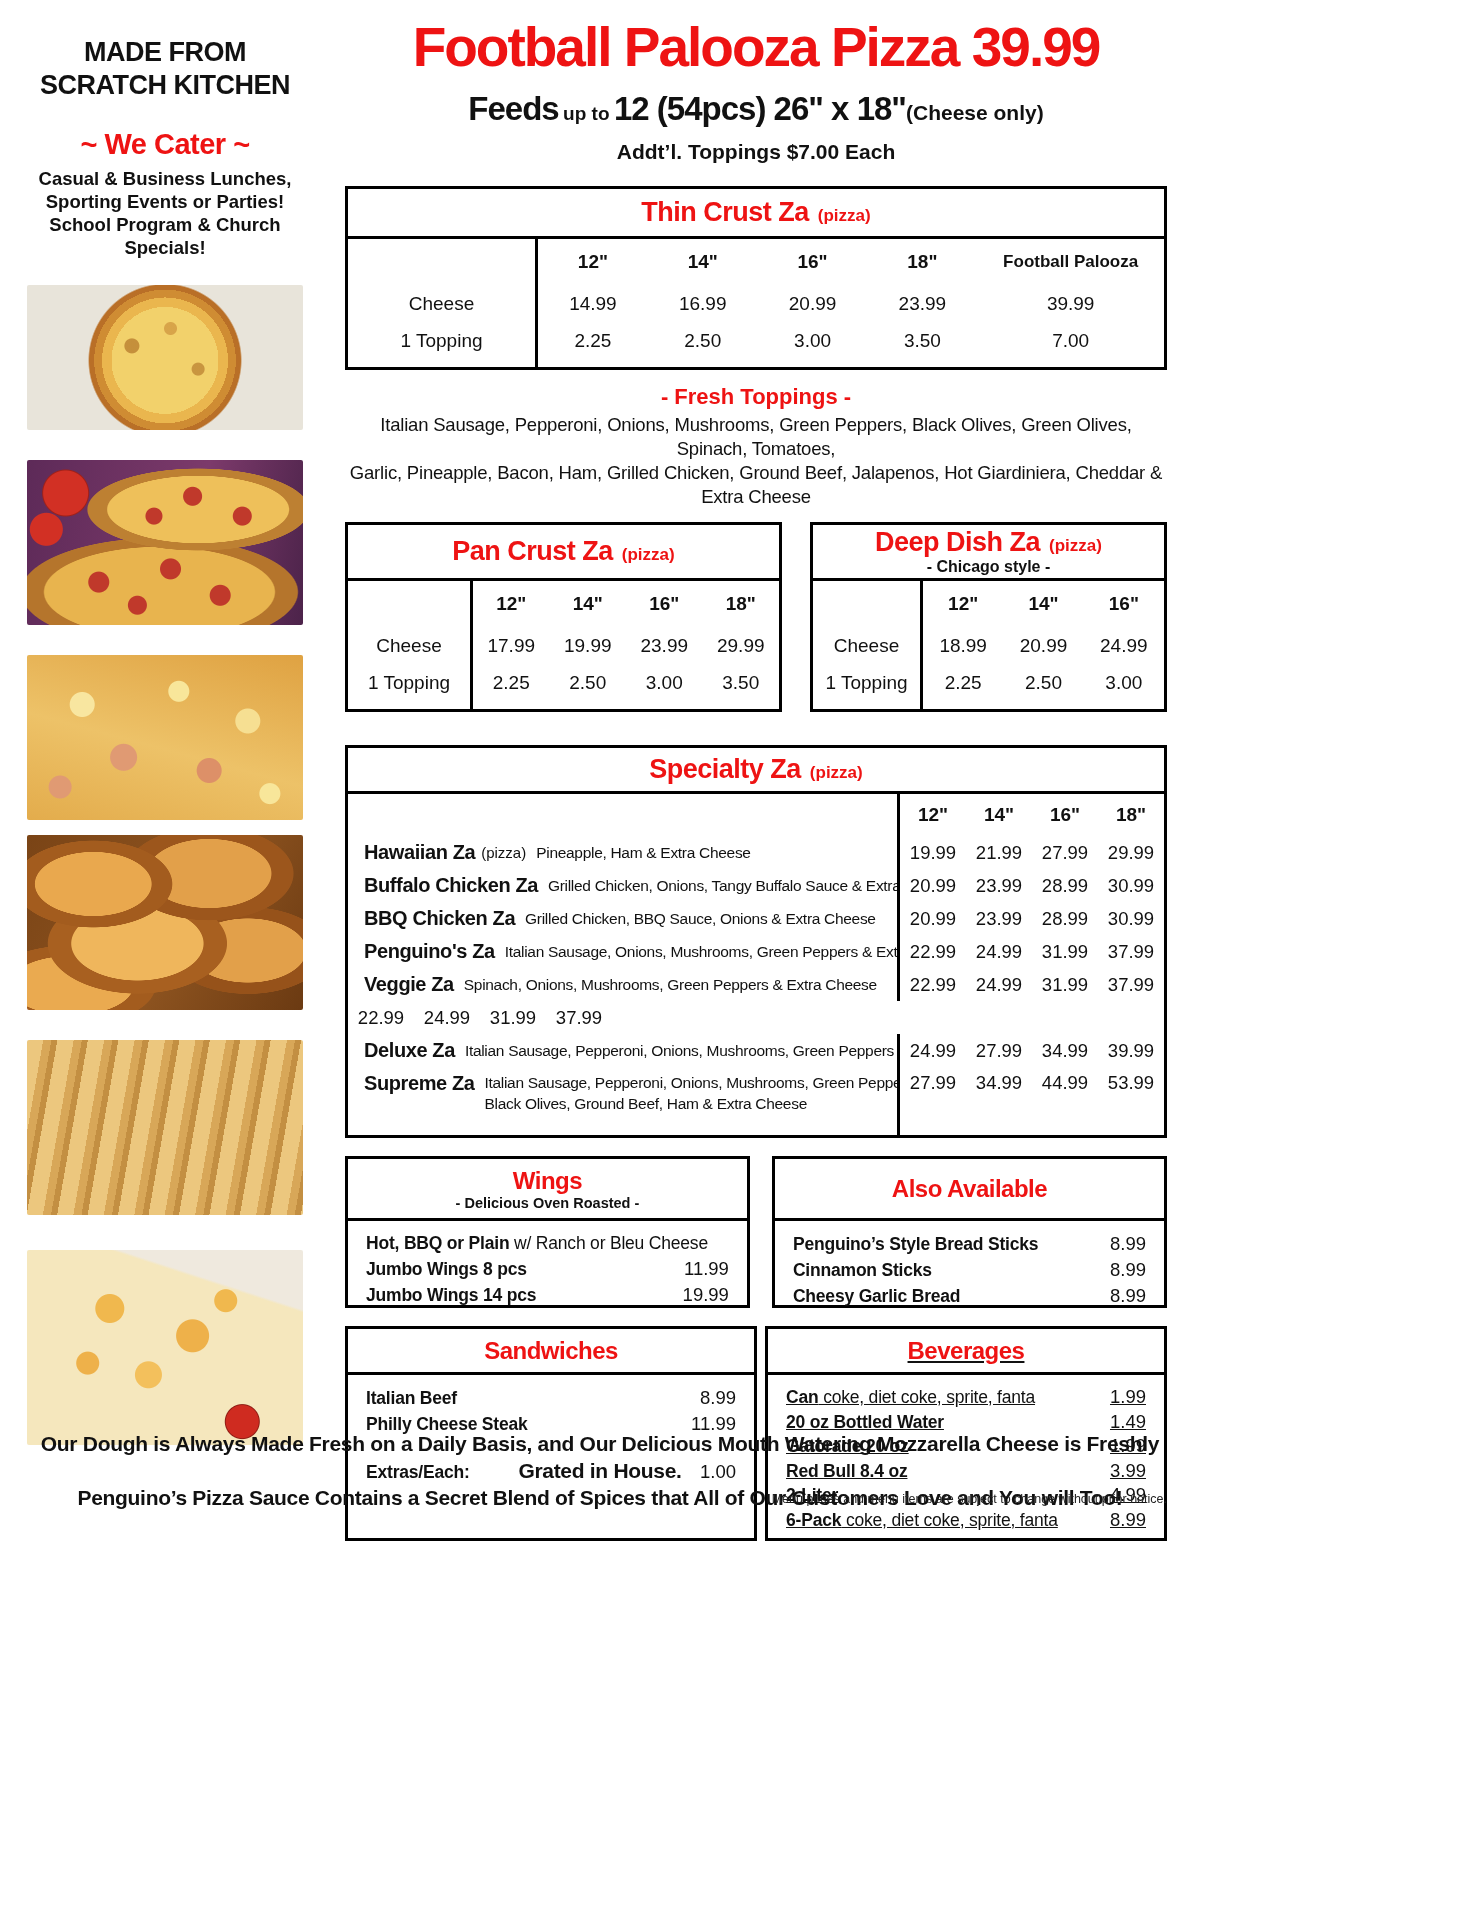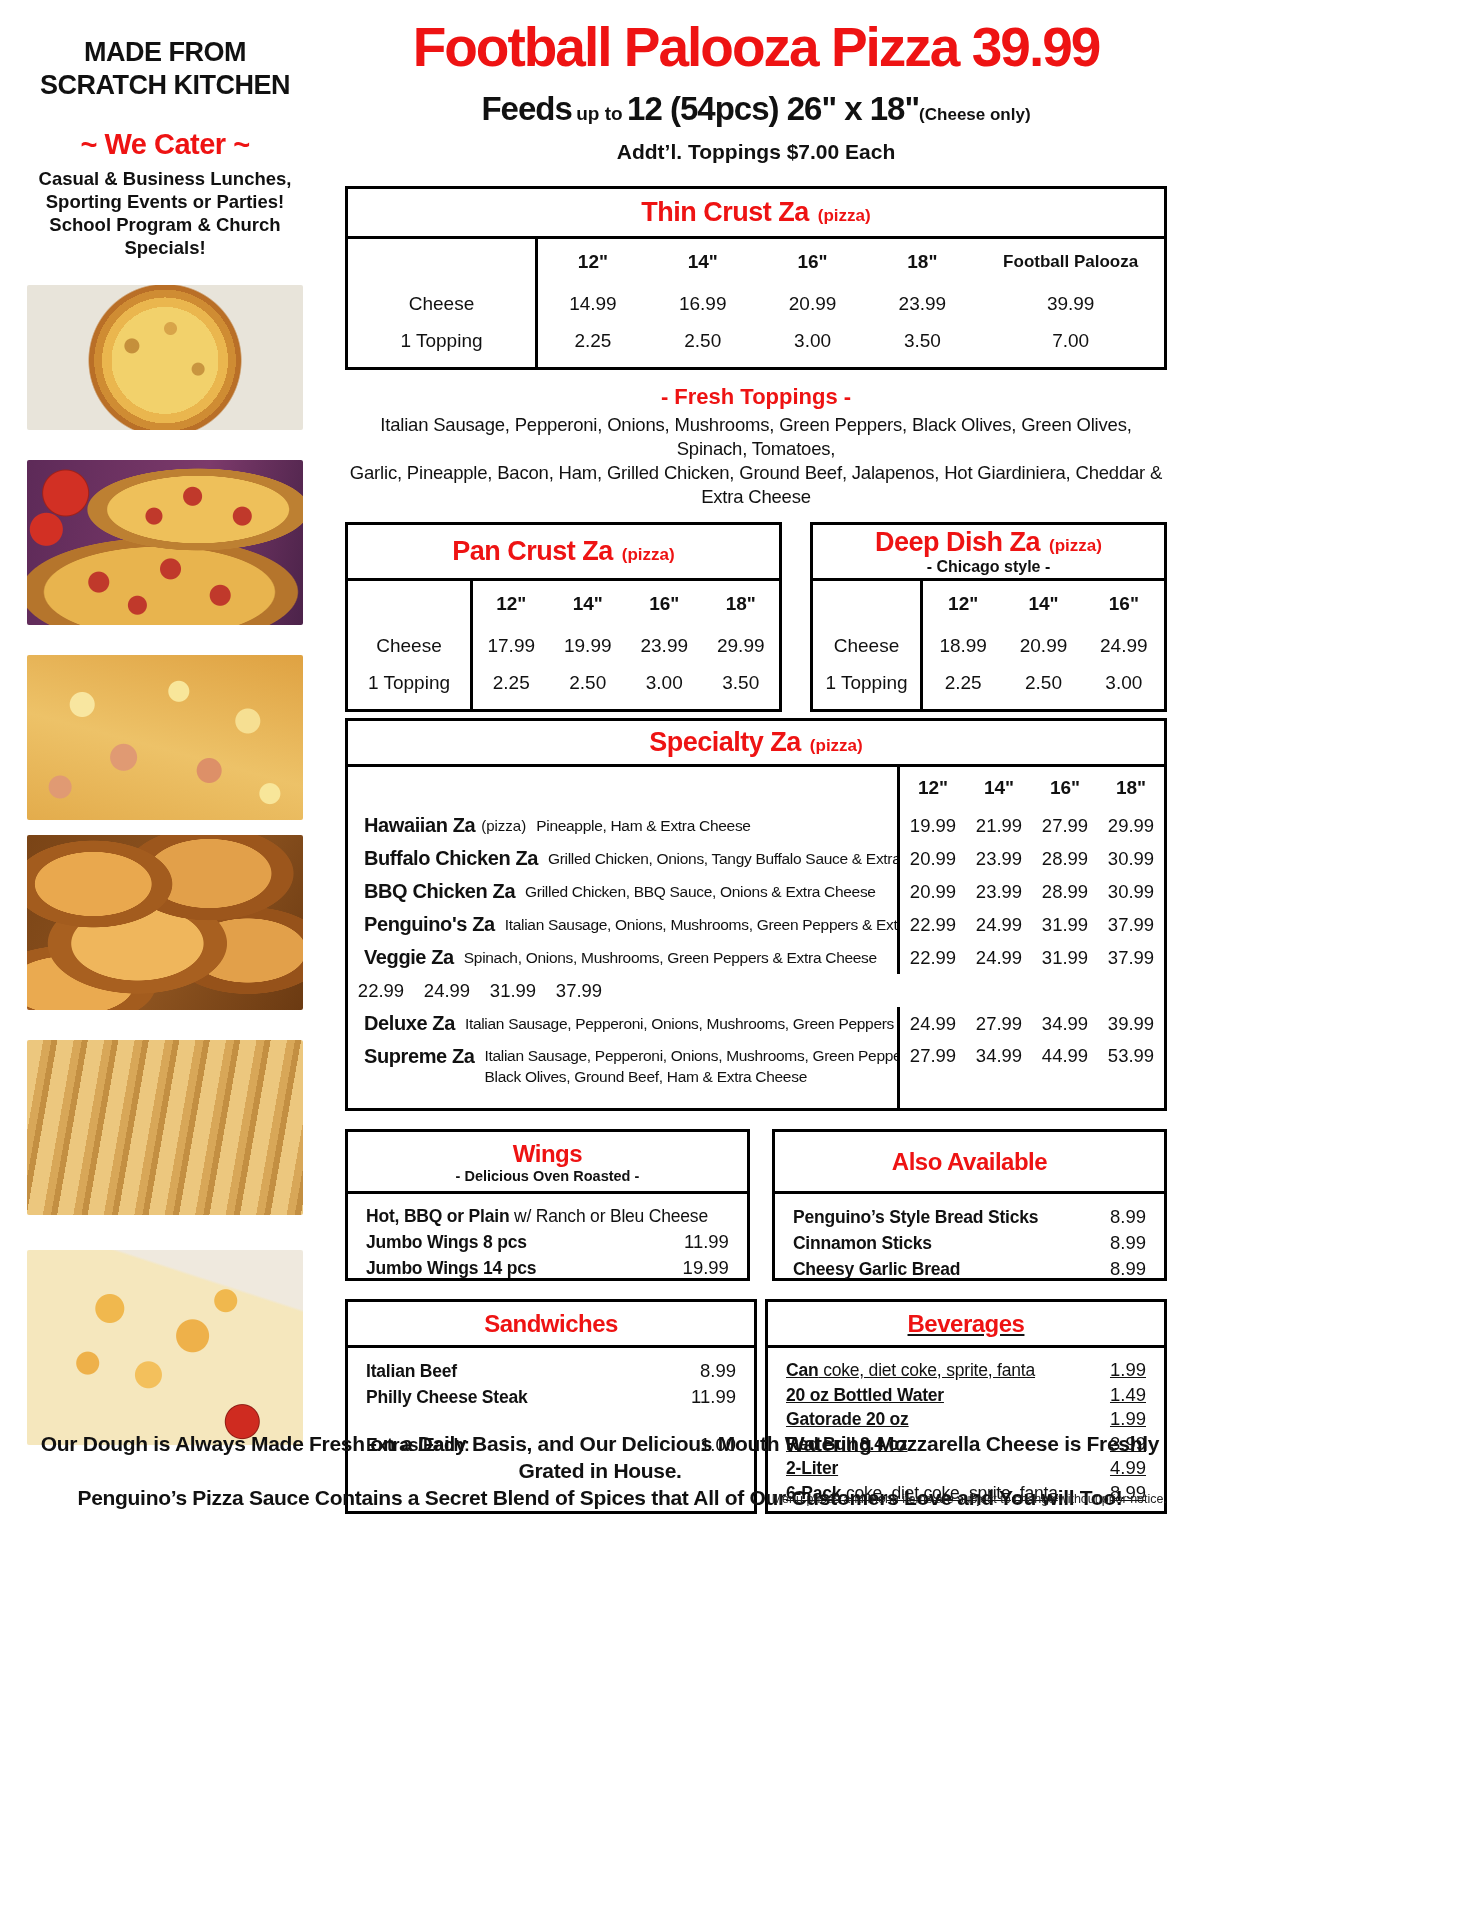"(Cheese only)" .hero-feeds .f-note { font-size: 17px -> 21px }
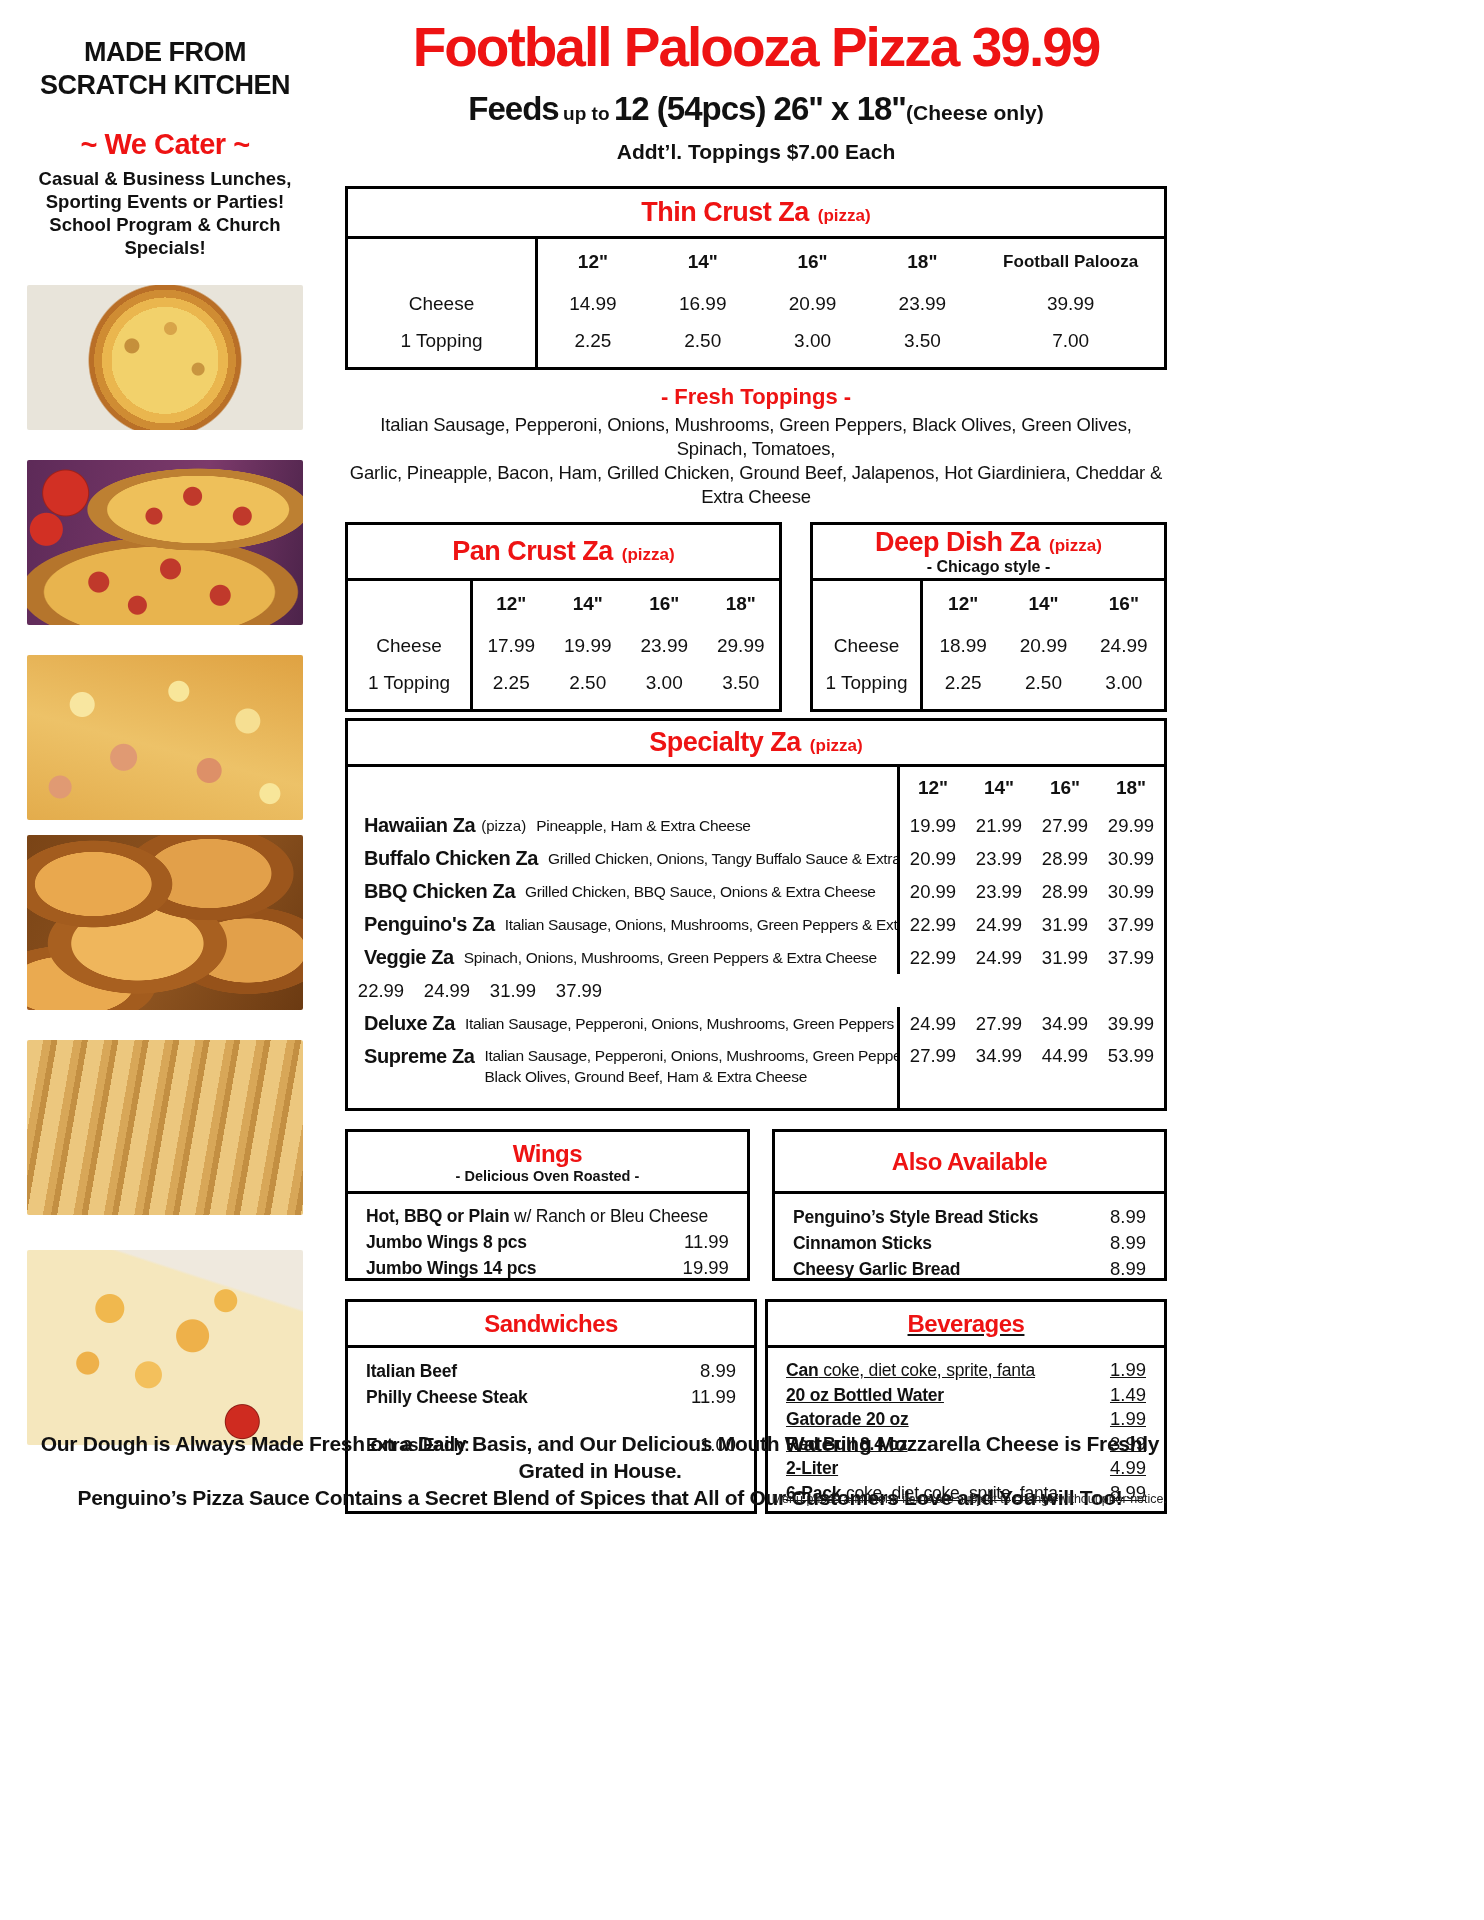"Specialty Za" .spec-tbl { margin-top: 6px -> 33px }
